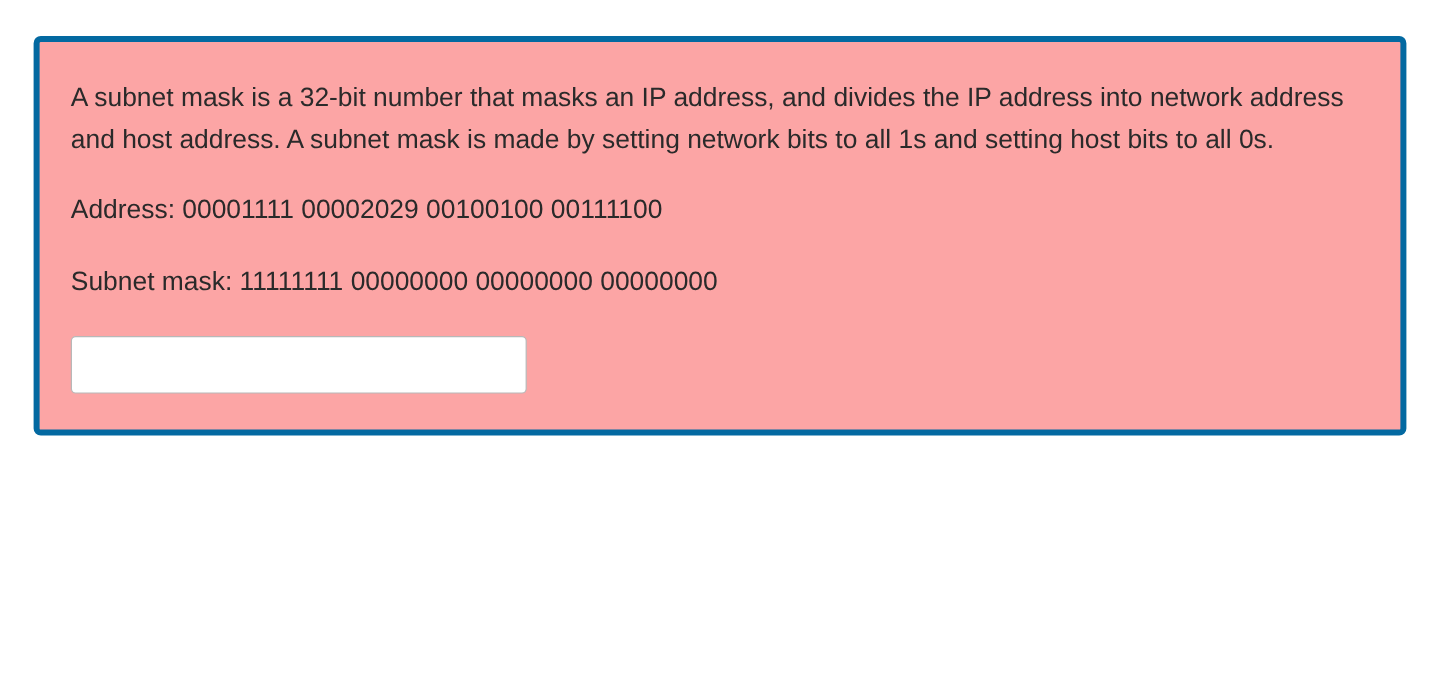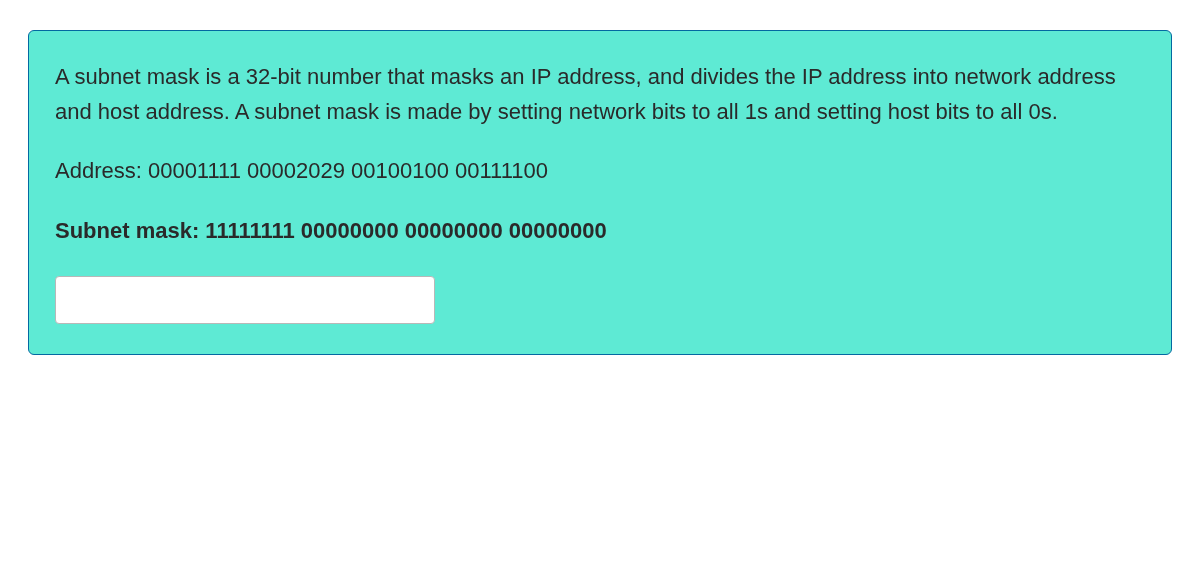"A subnet mask is a" .question-container { background: #5eead4 -> #fca5a5; border: 1px solid #0369a1 -> 5px solid #0369a1 }
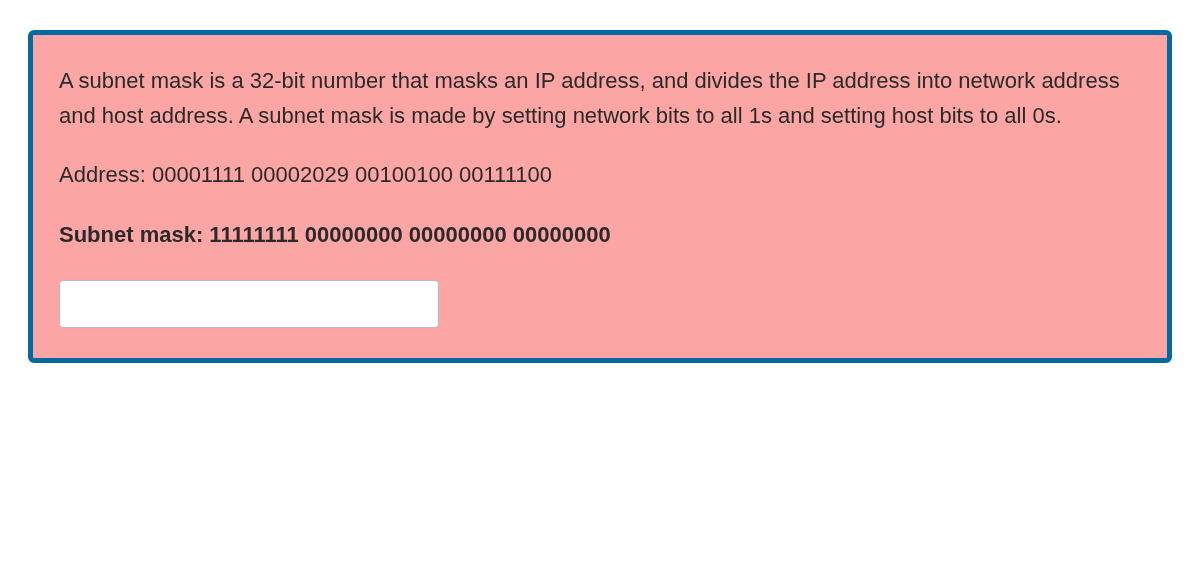"Subnet mask: 11111111 00000000 00000000" .paragraph:last-of-type { font-weight: bold -> none }
